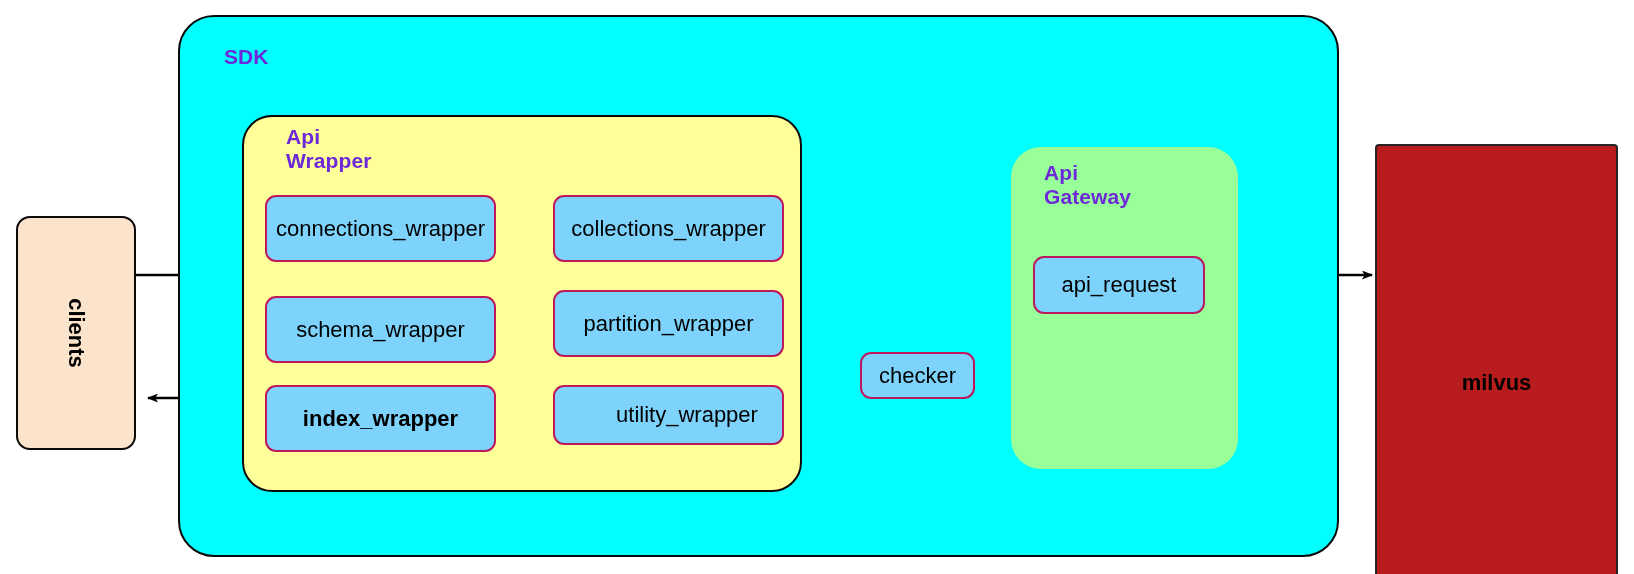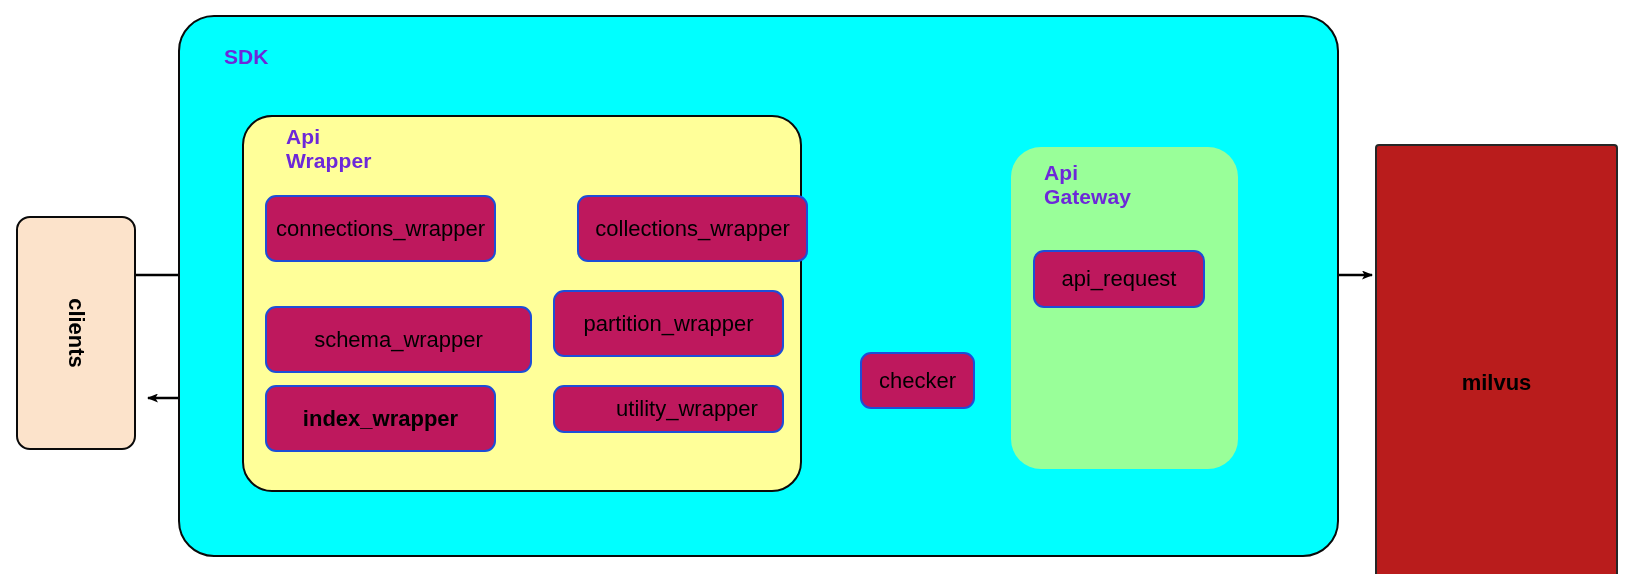"connections_wrapper" .leaf { background: #be185d -> #7dd3fc; border: 2px solid #1d4ed8 -> 2px solid #be185d }
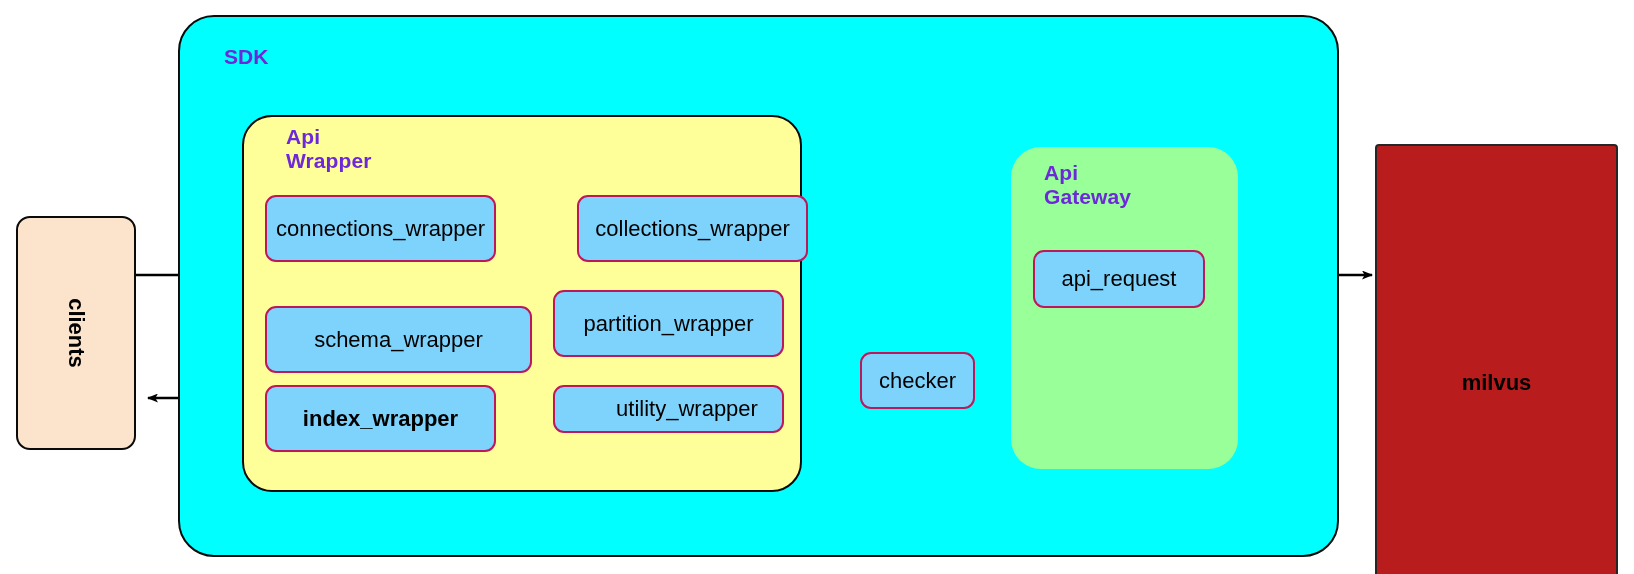"collections_wrapper" .w-collections { margin-left: 24px -> none }
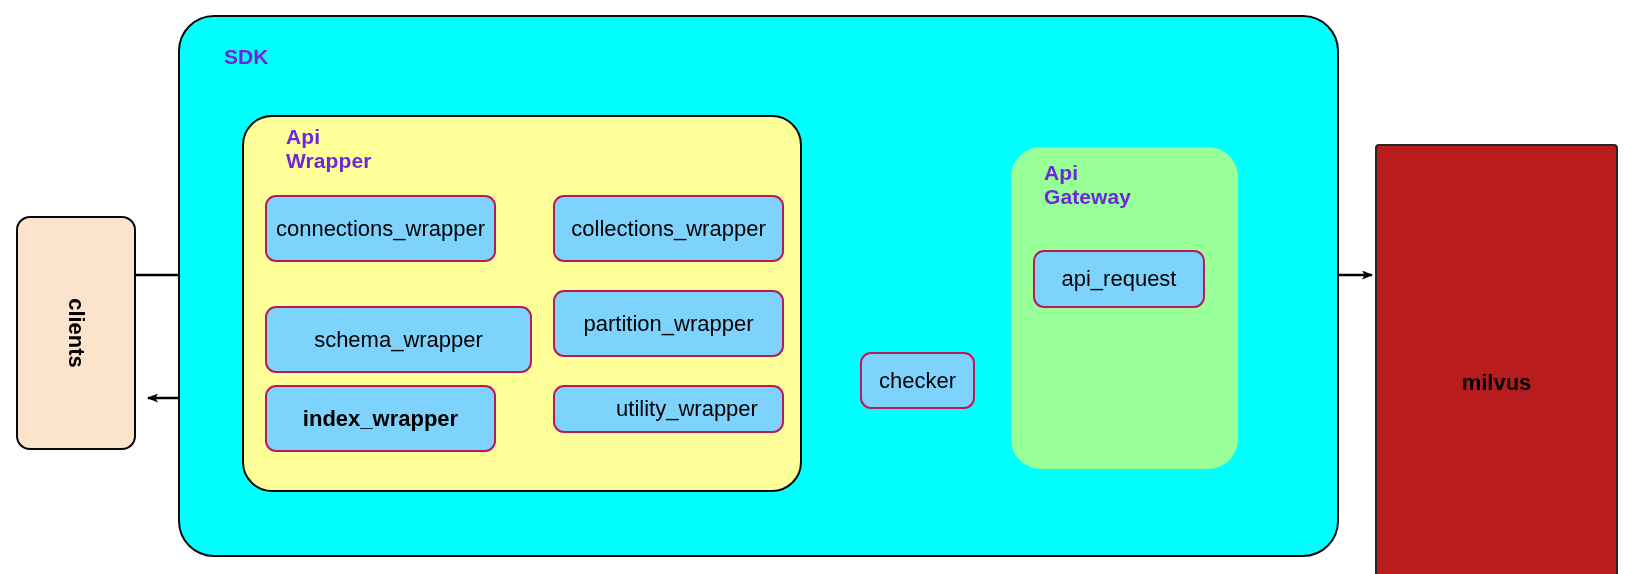"api_request" .b-apirequest { top: 250px -> 256px }
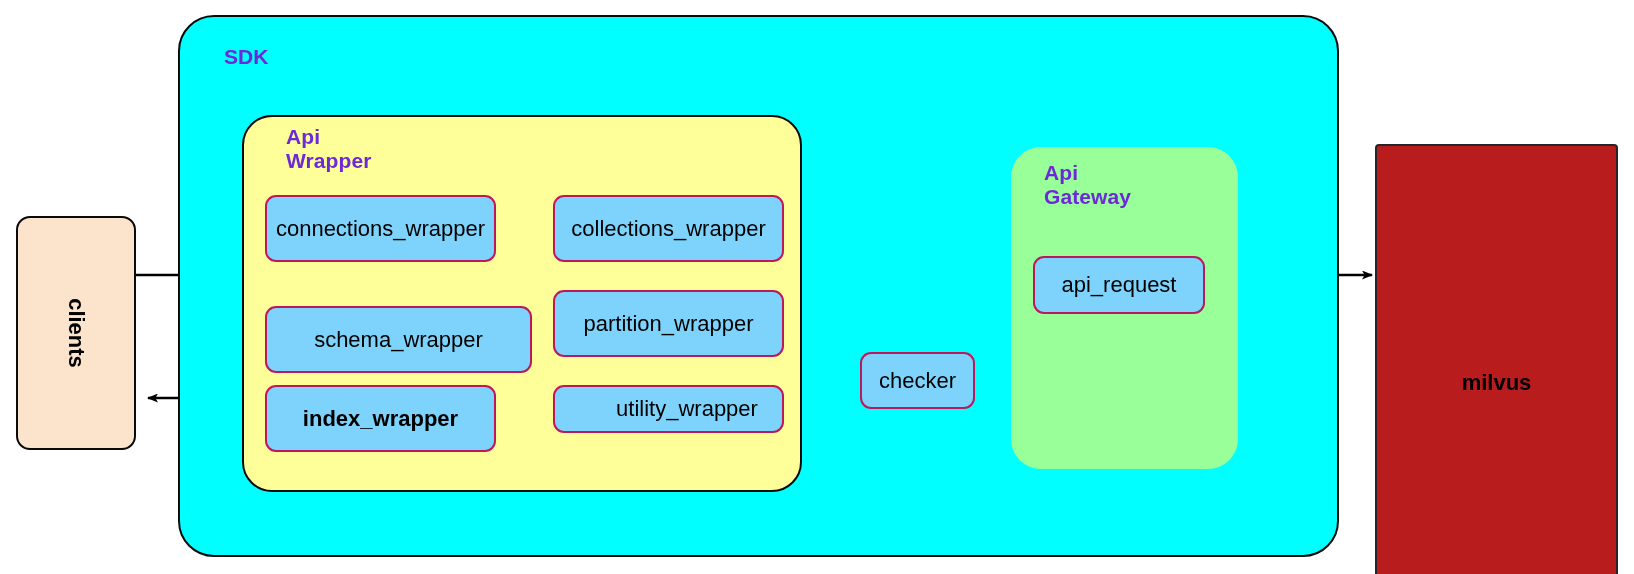"schema_wrapper" .w-schema { top: 306px -> 296px; width: 267px -> 231px }
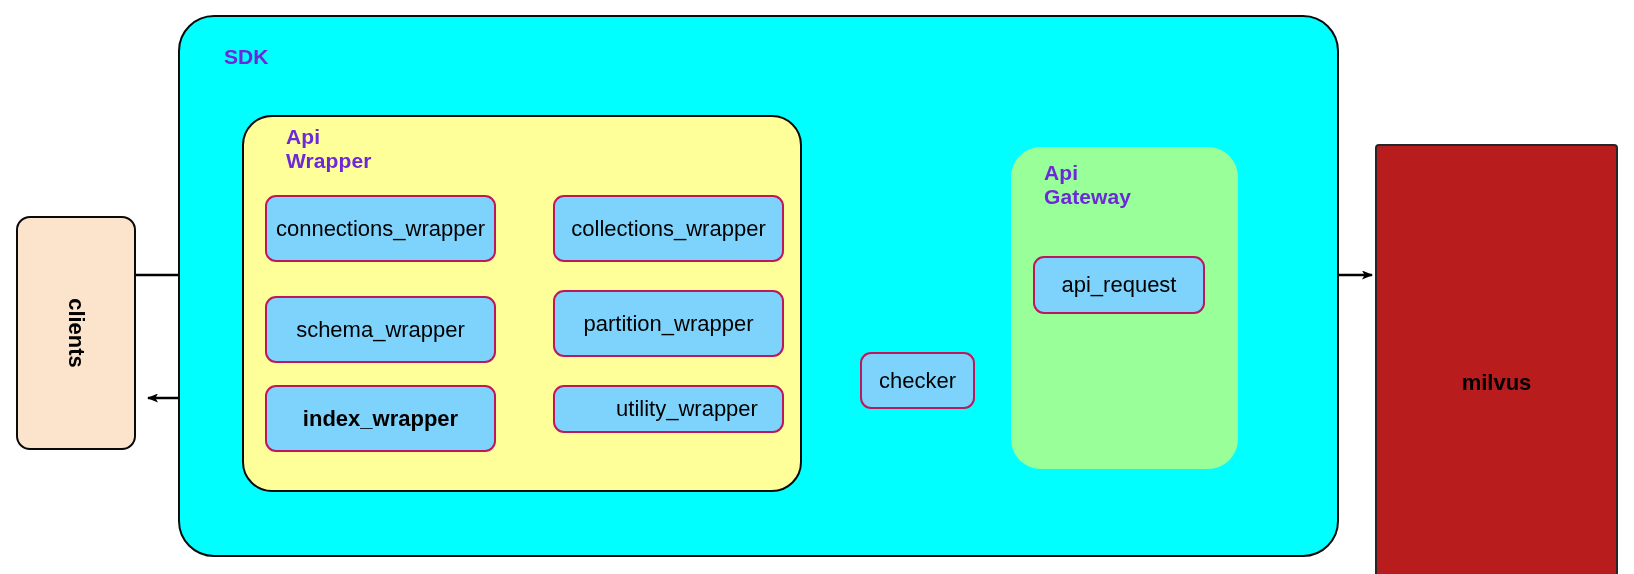"checker" .b-checker { height: 57px -> 47px }
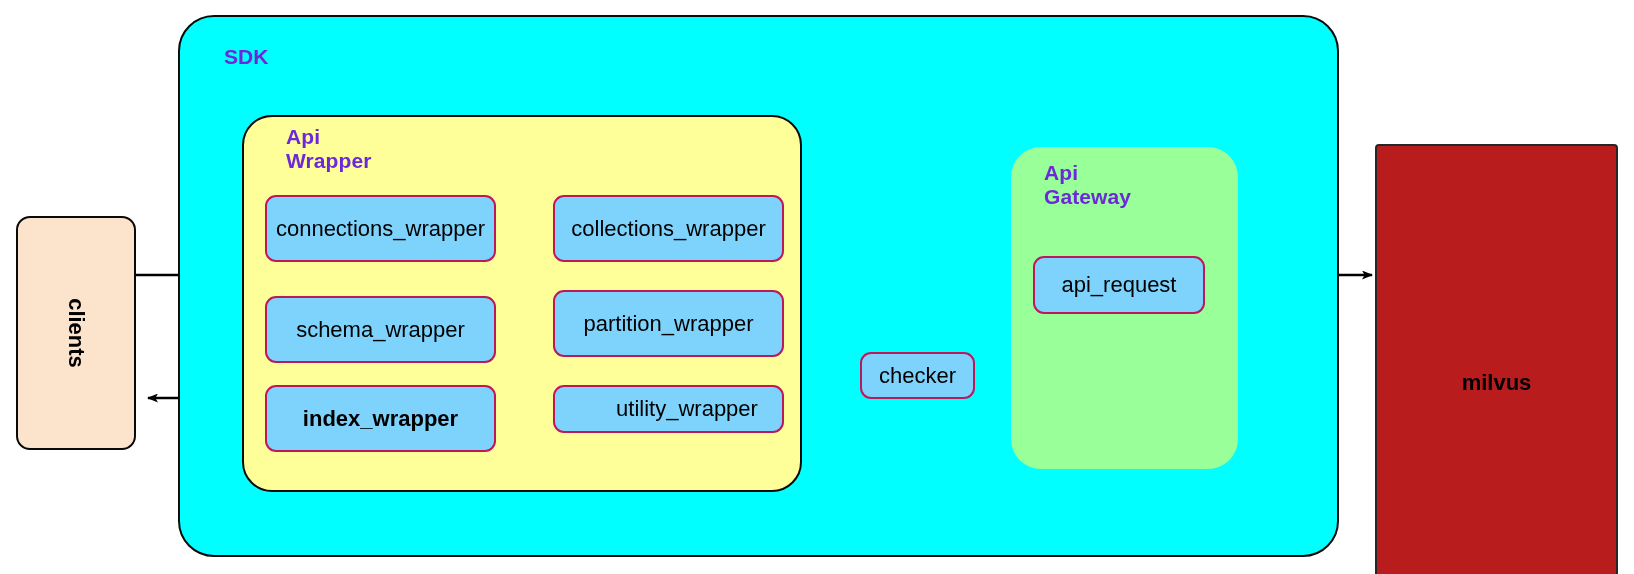"utility_wrapper" .w-utility { height: 48px -> 60px }
